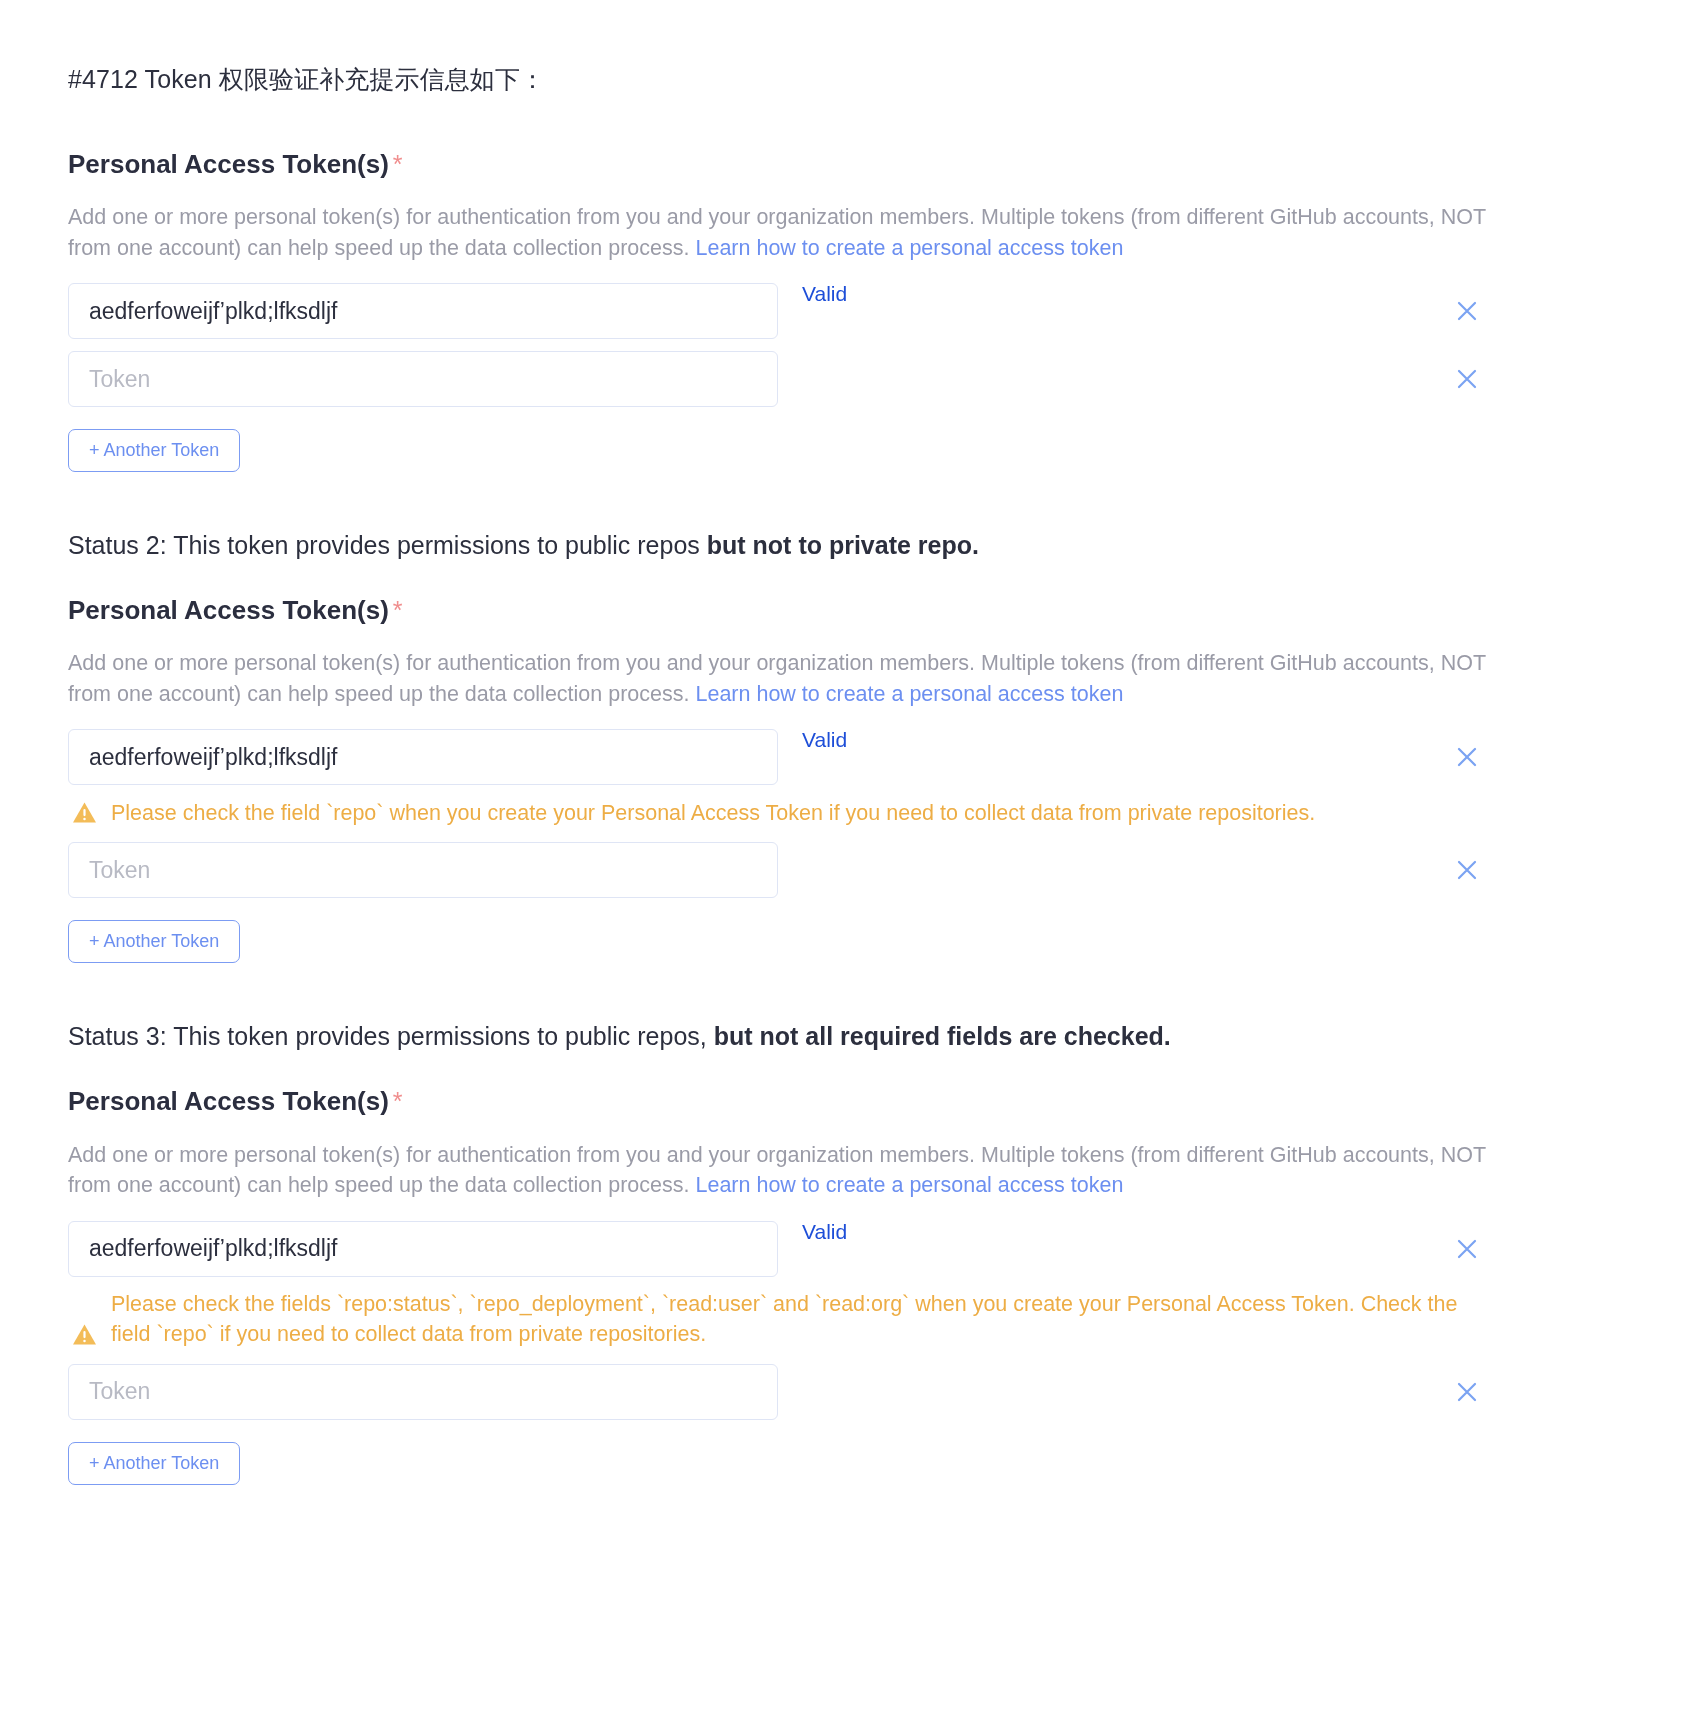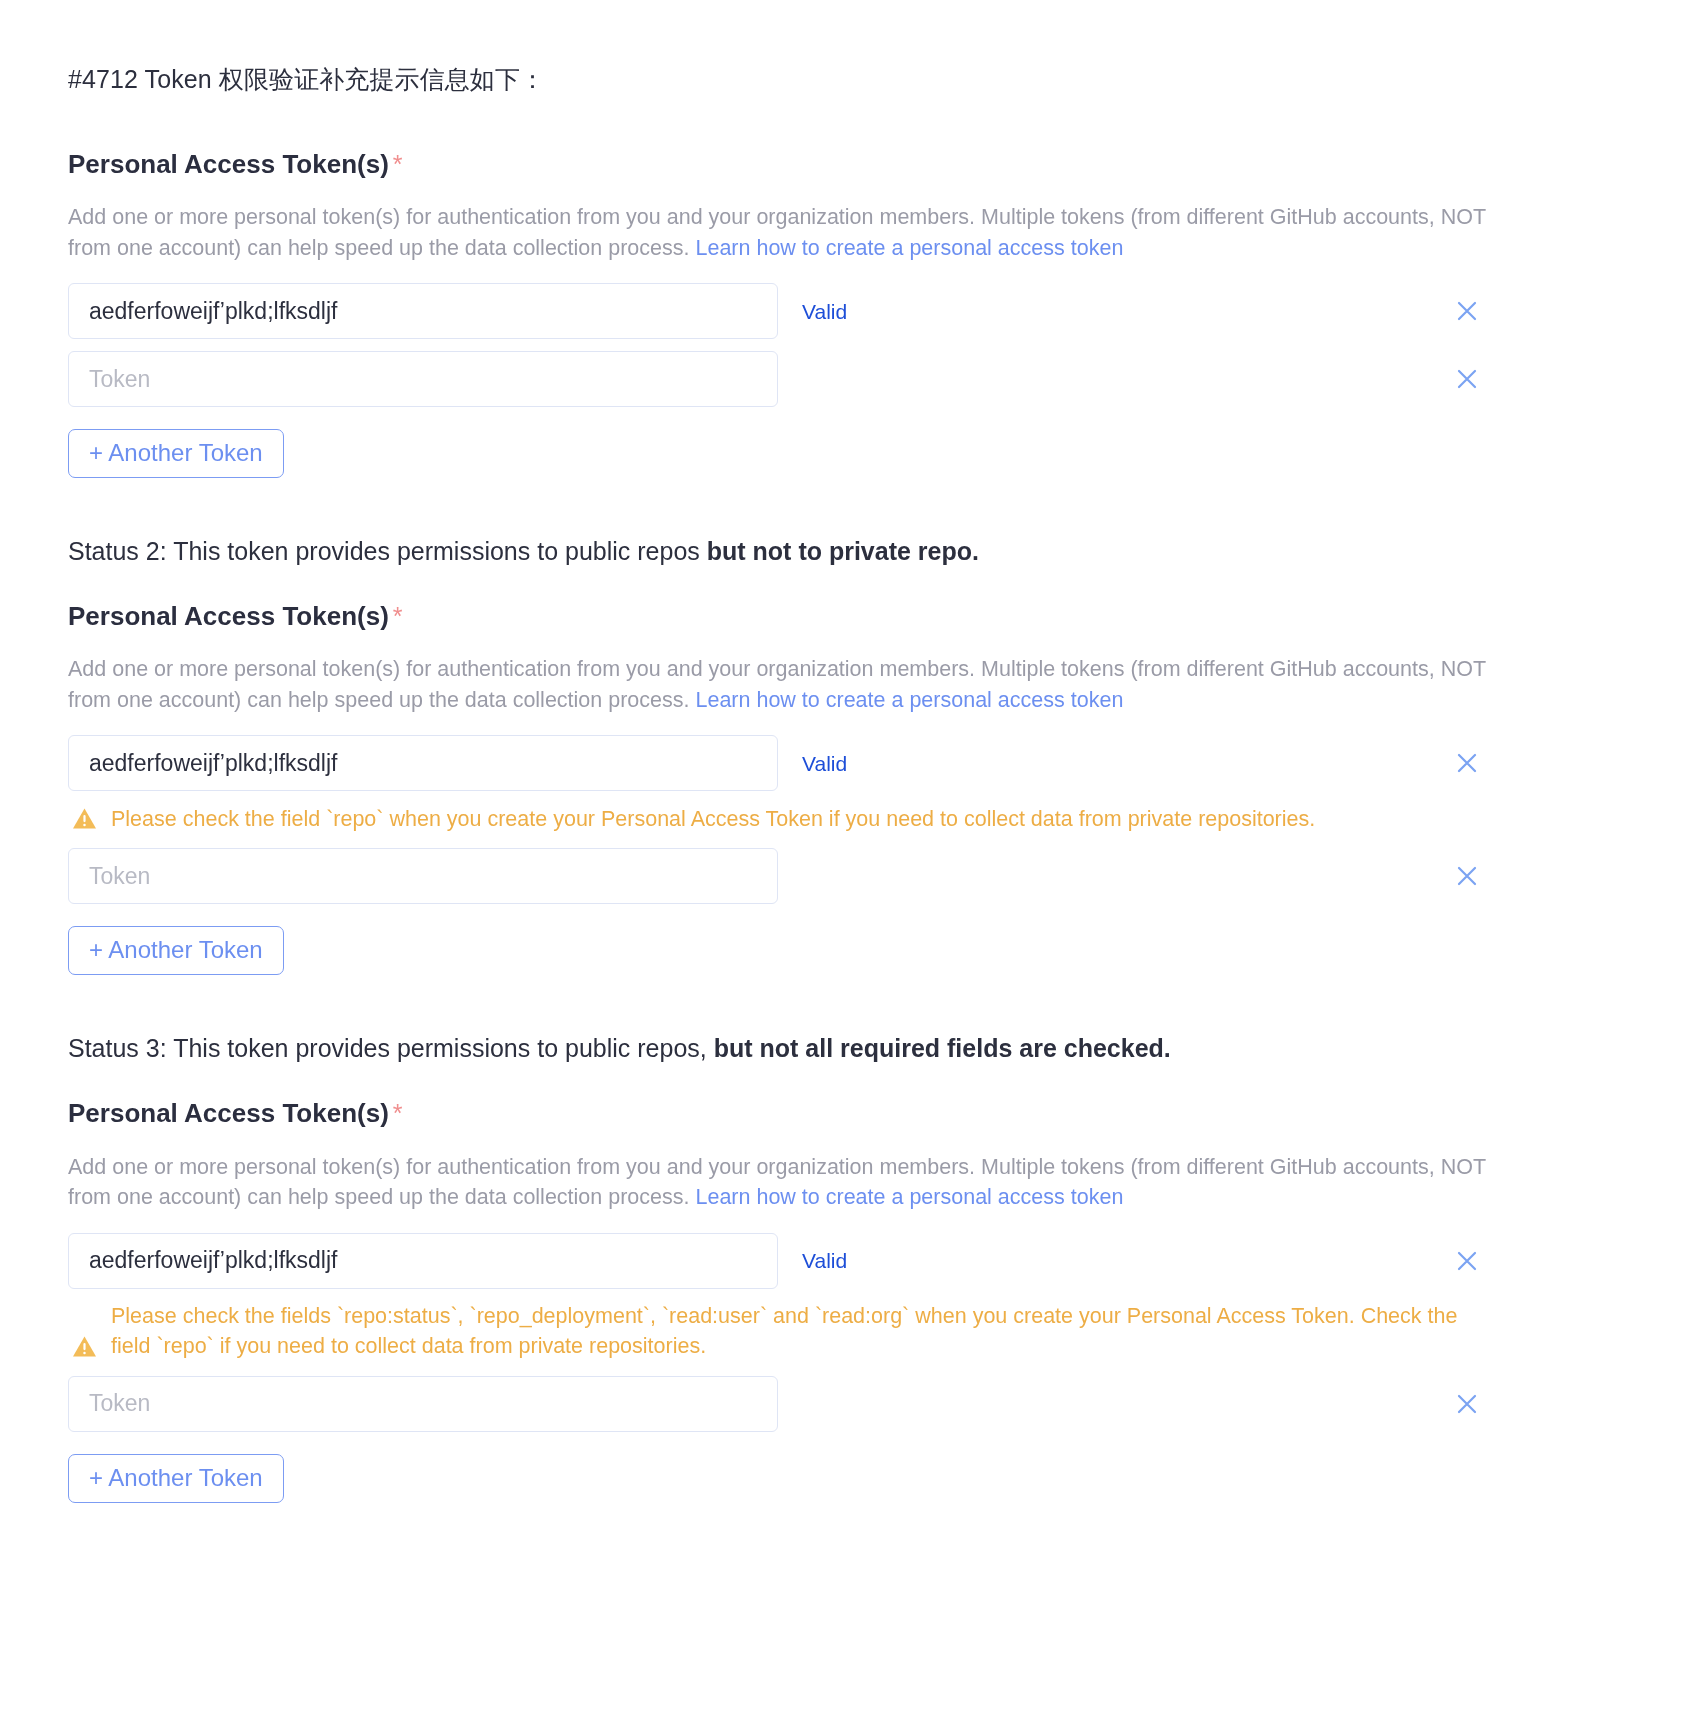"aedferfoweijf’plkd;lfksdljf" .token-row { align-items: center -> flex-start }
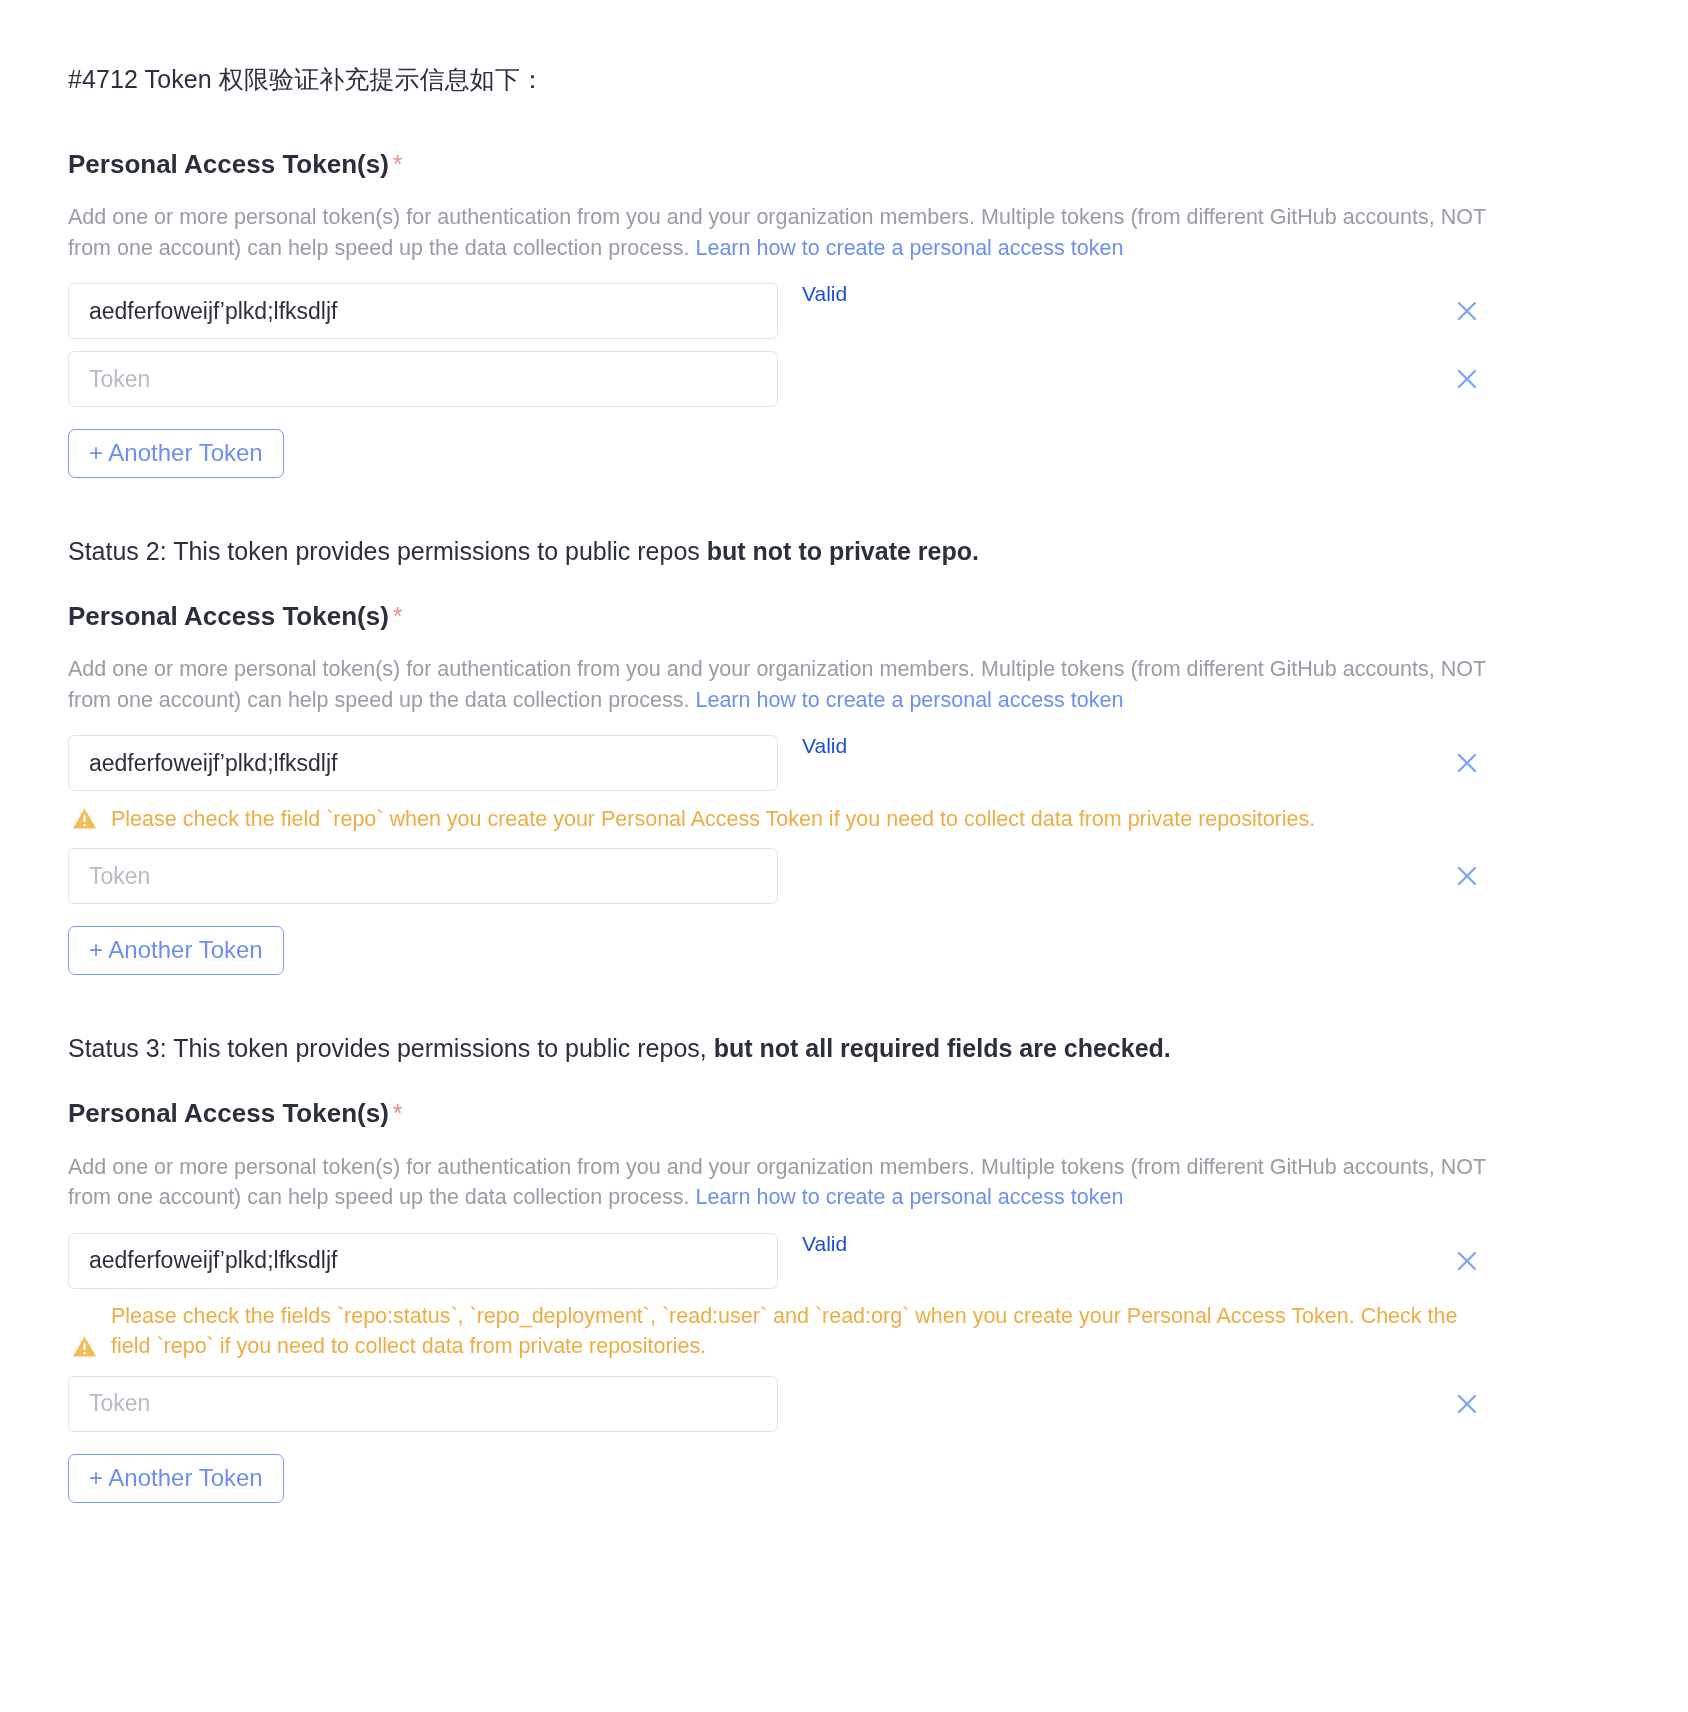"+ Another Token" .add-btn { font-size: 24px -> 18px }
